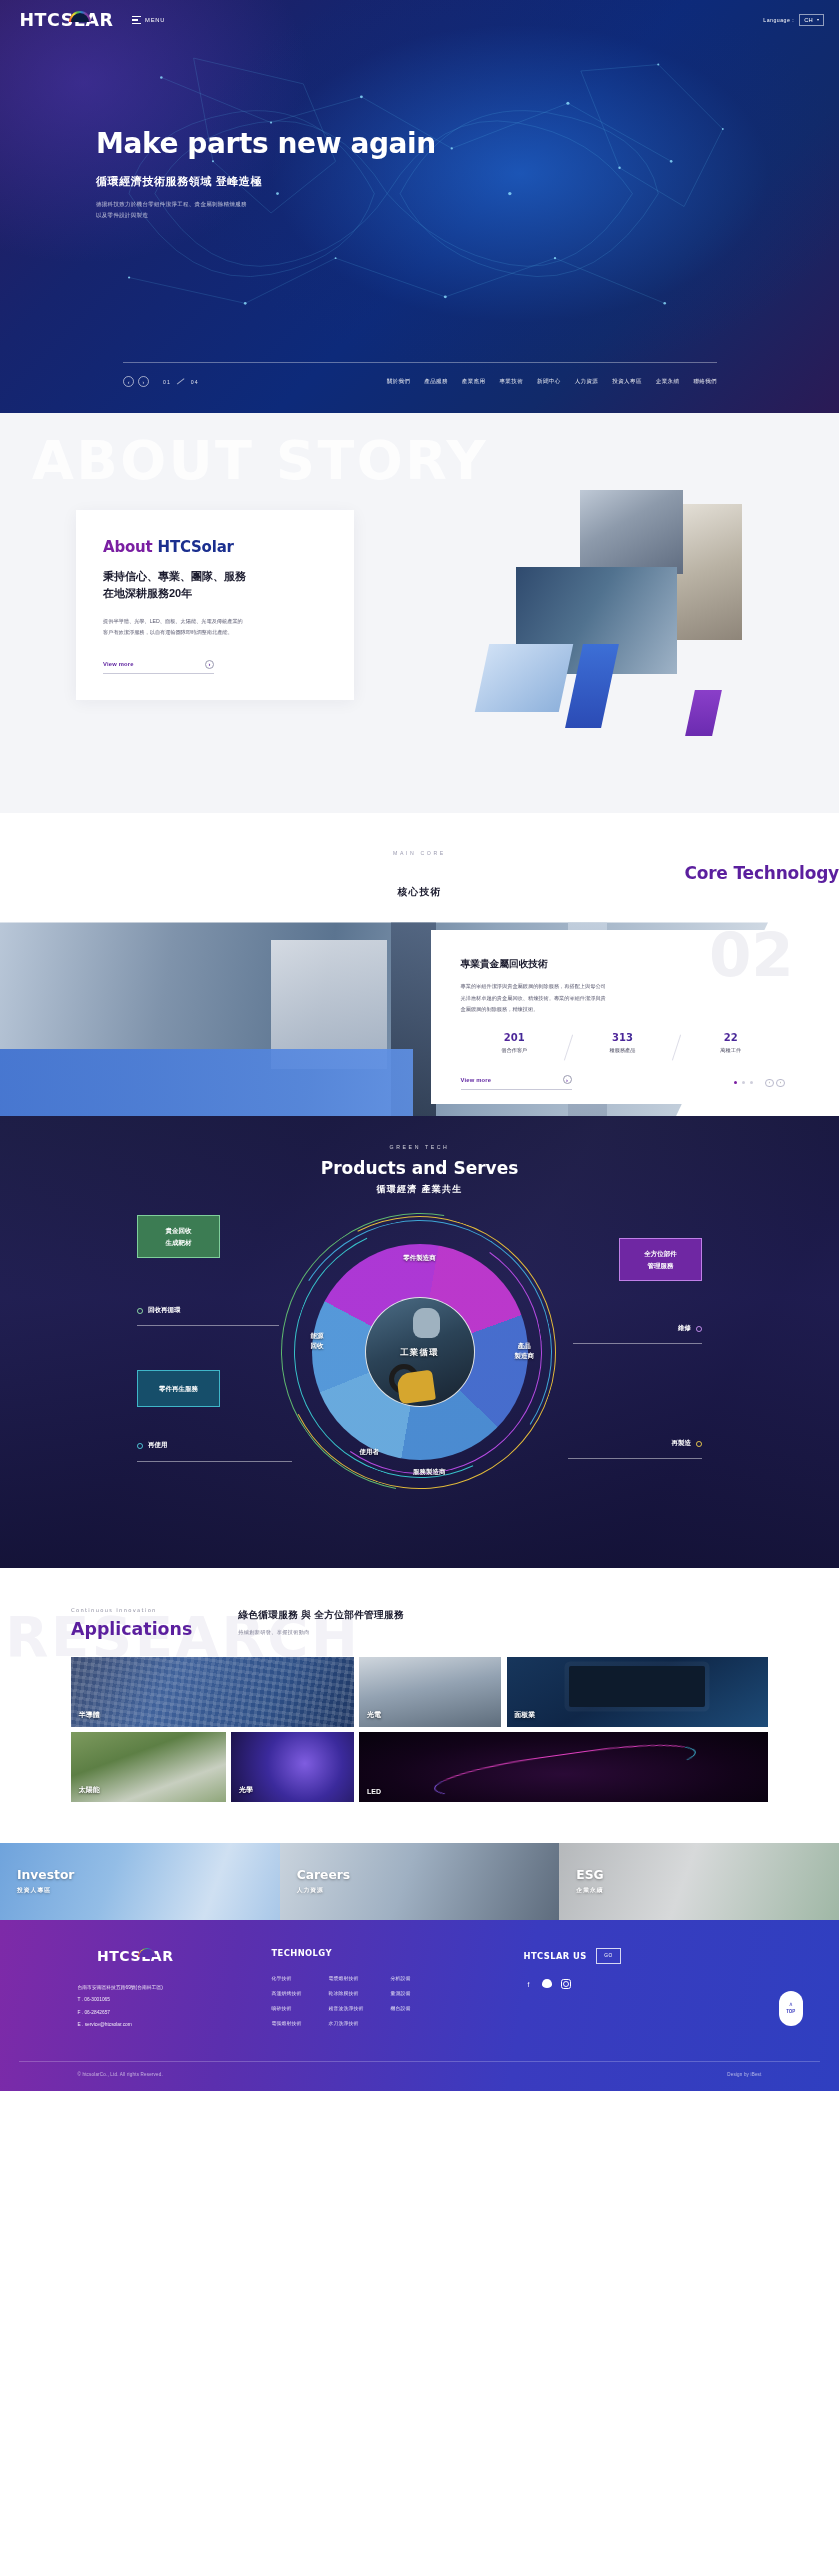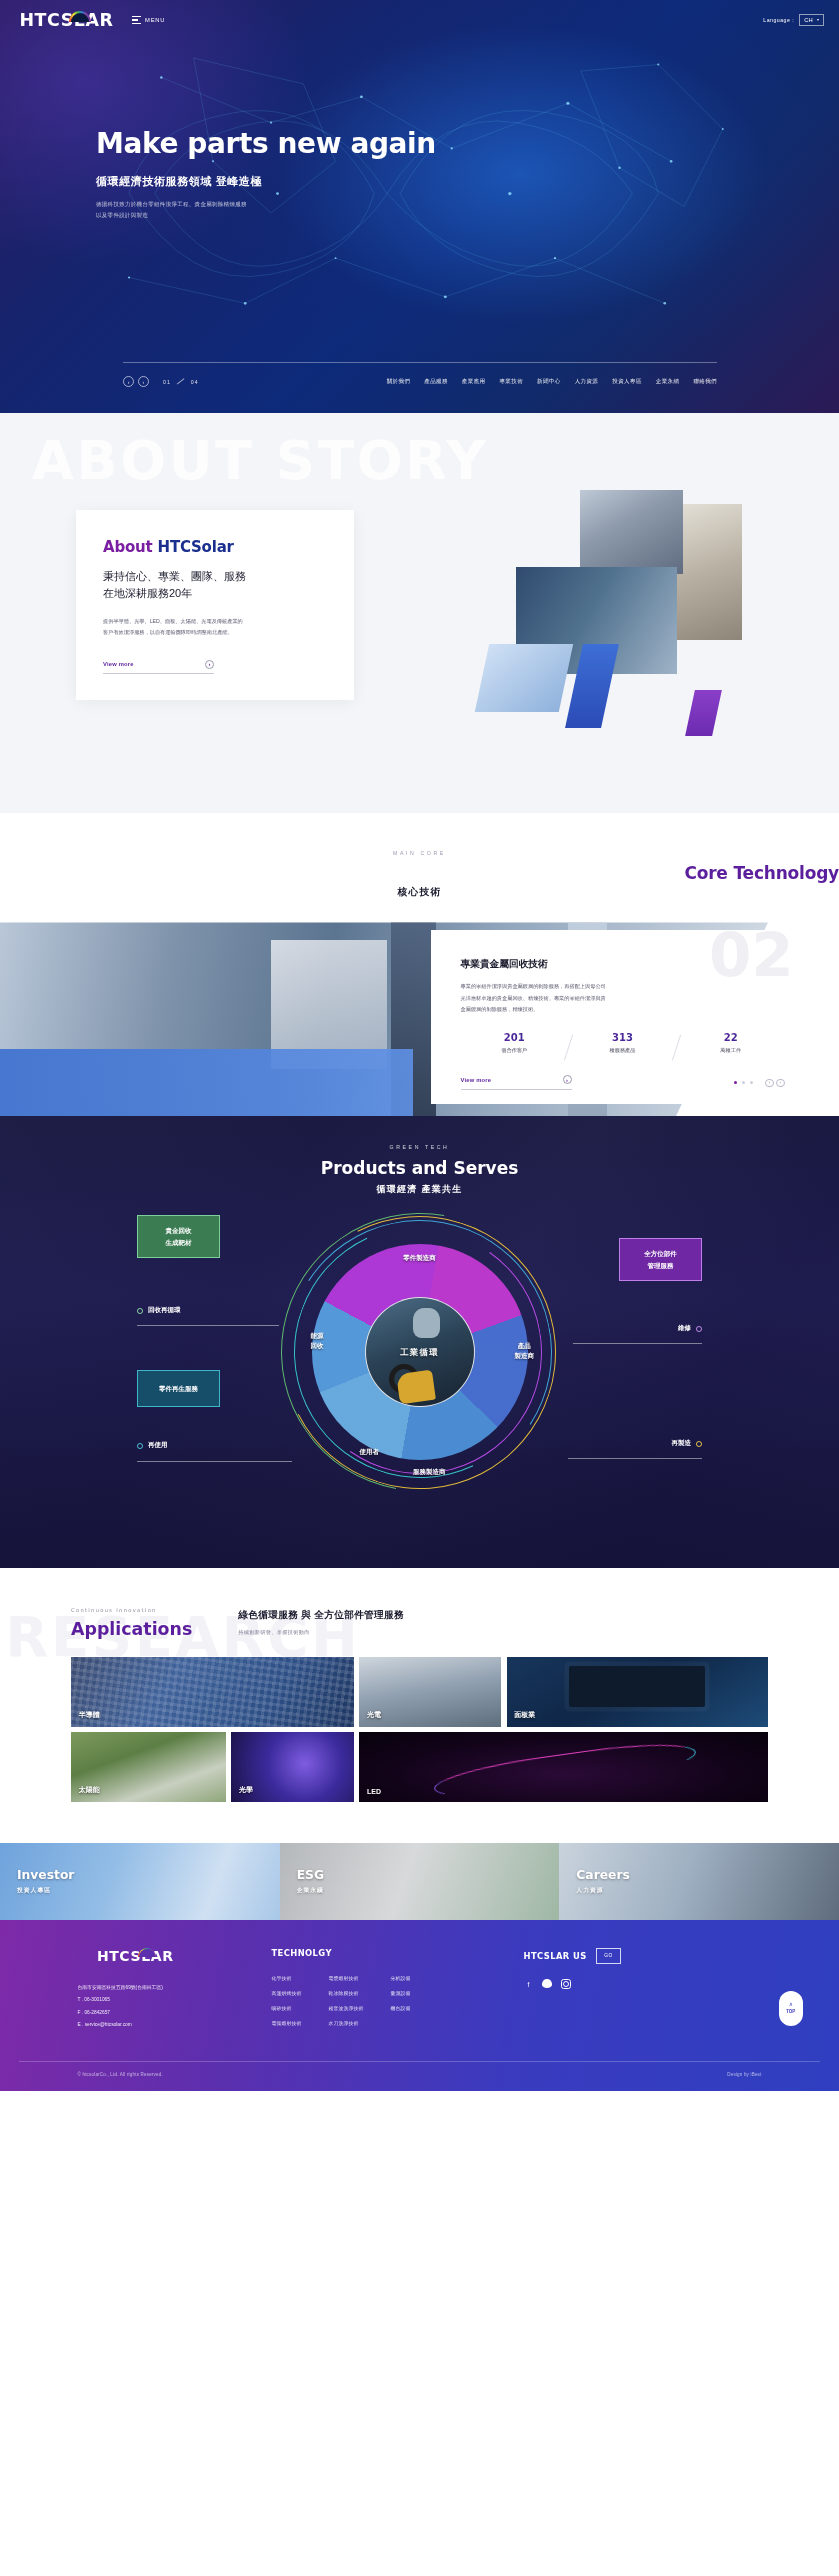"秉持信心、專業、團隊、服務" .about-h2 { font-weight: 400 -> 700 }
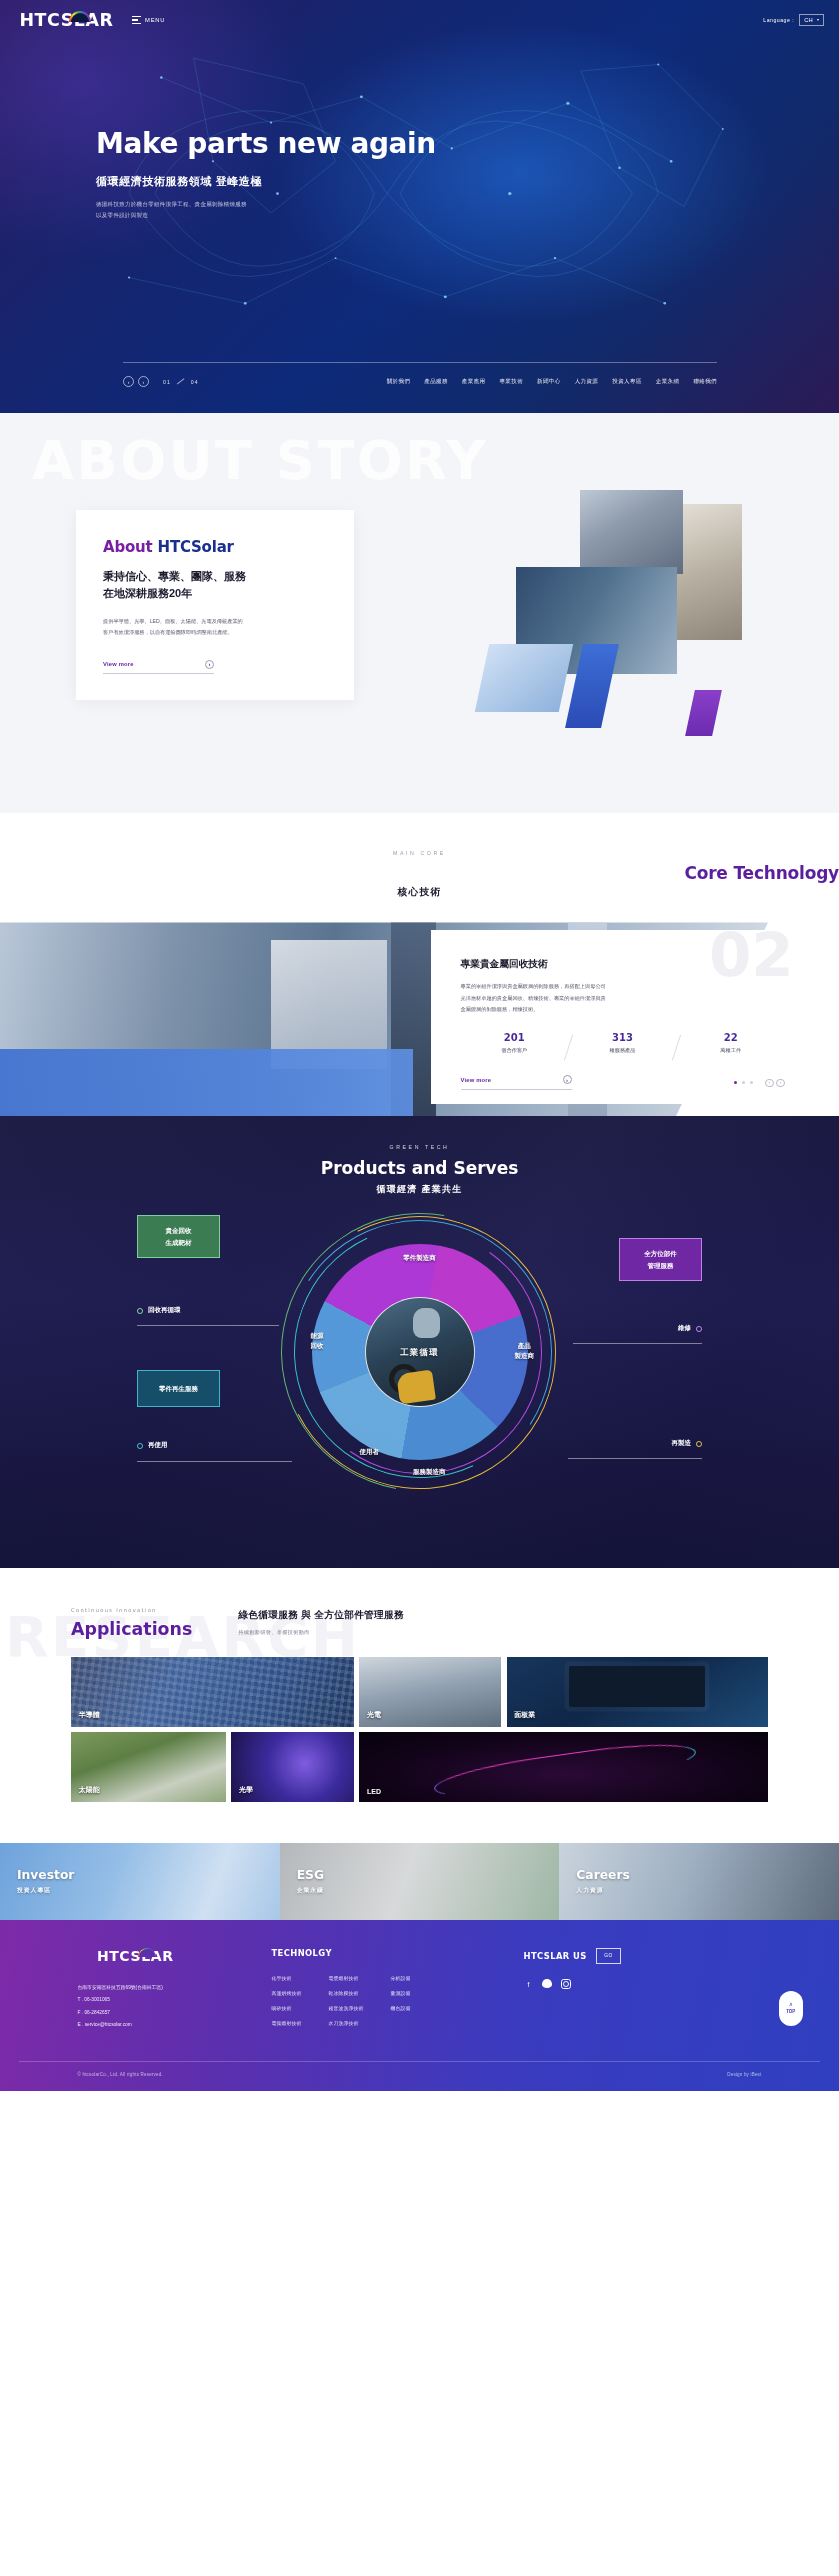"ESG" div.banner { order: before "Careers" -> after "Careers" }
